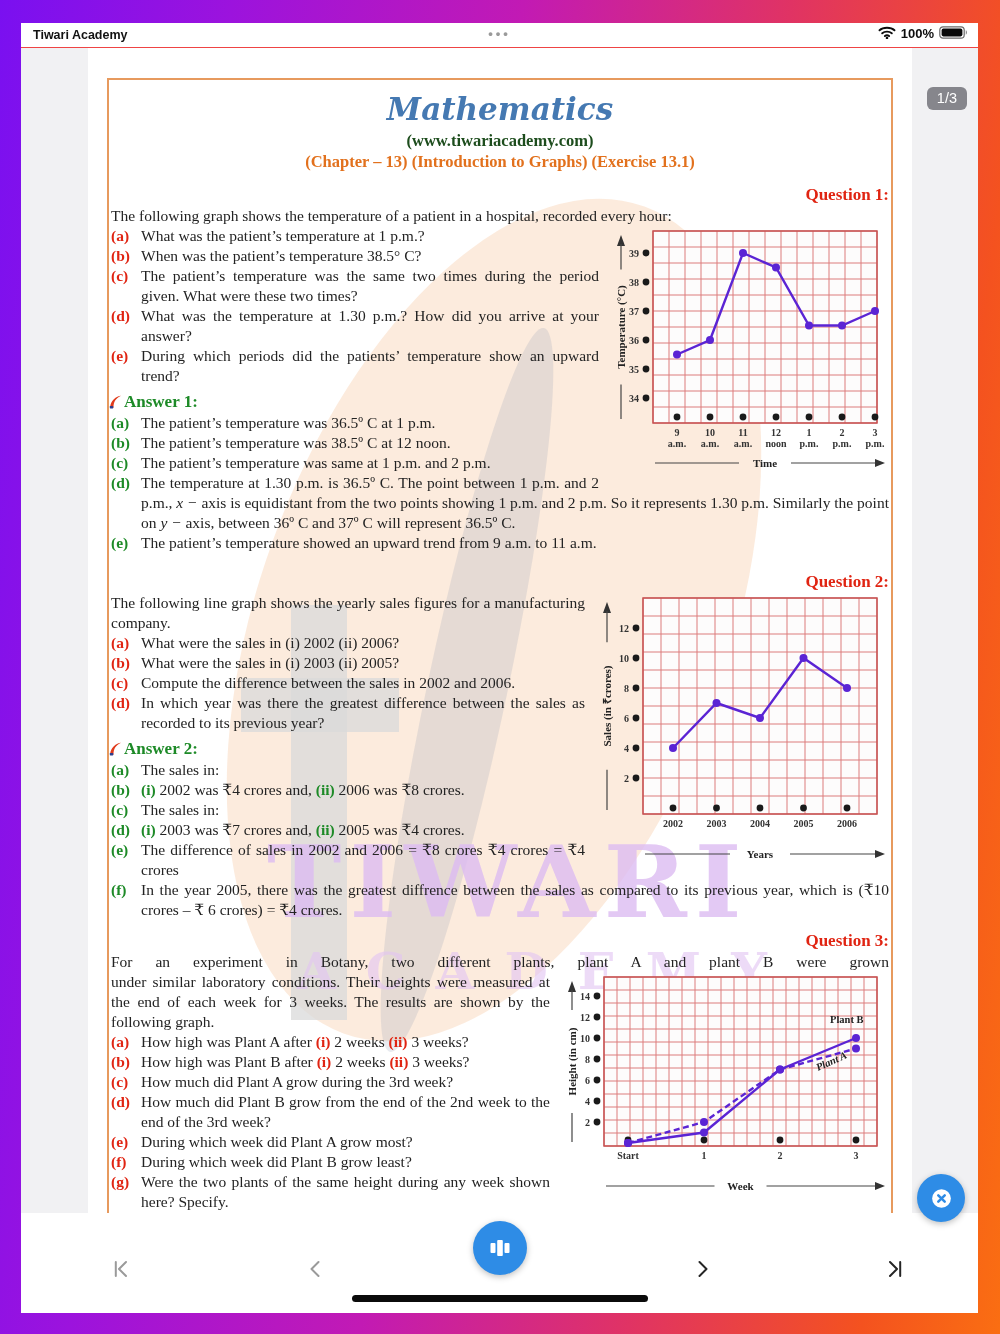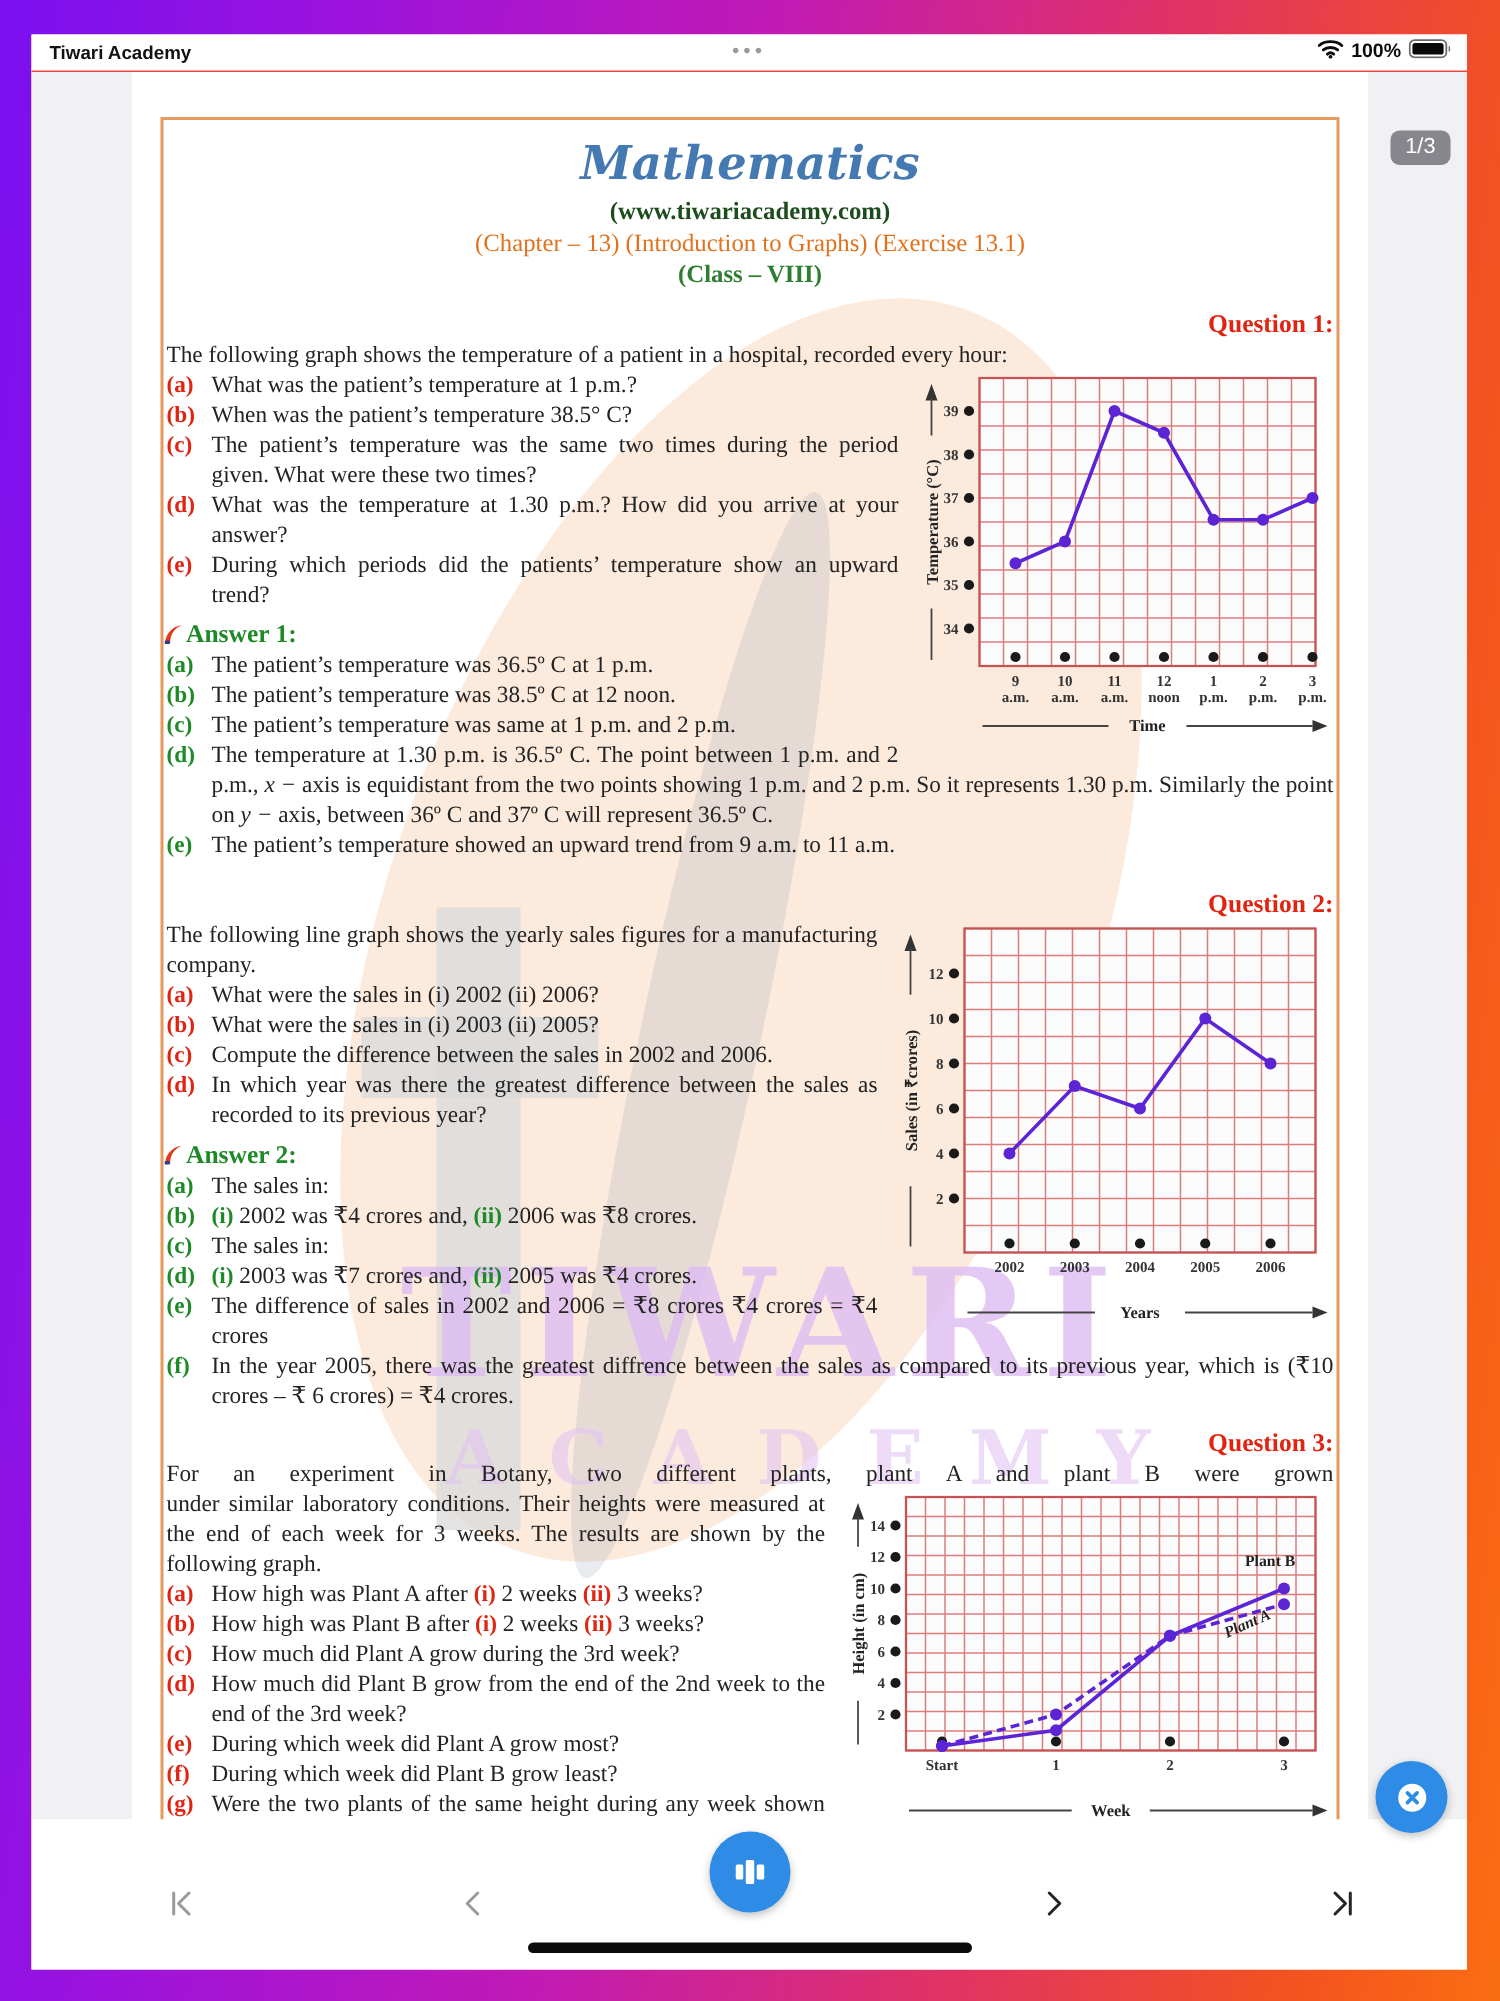"(Chapter – 13) (Introduction to" .chap { font-weight: 400 -> 700 }
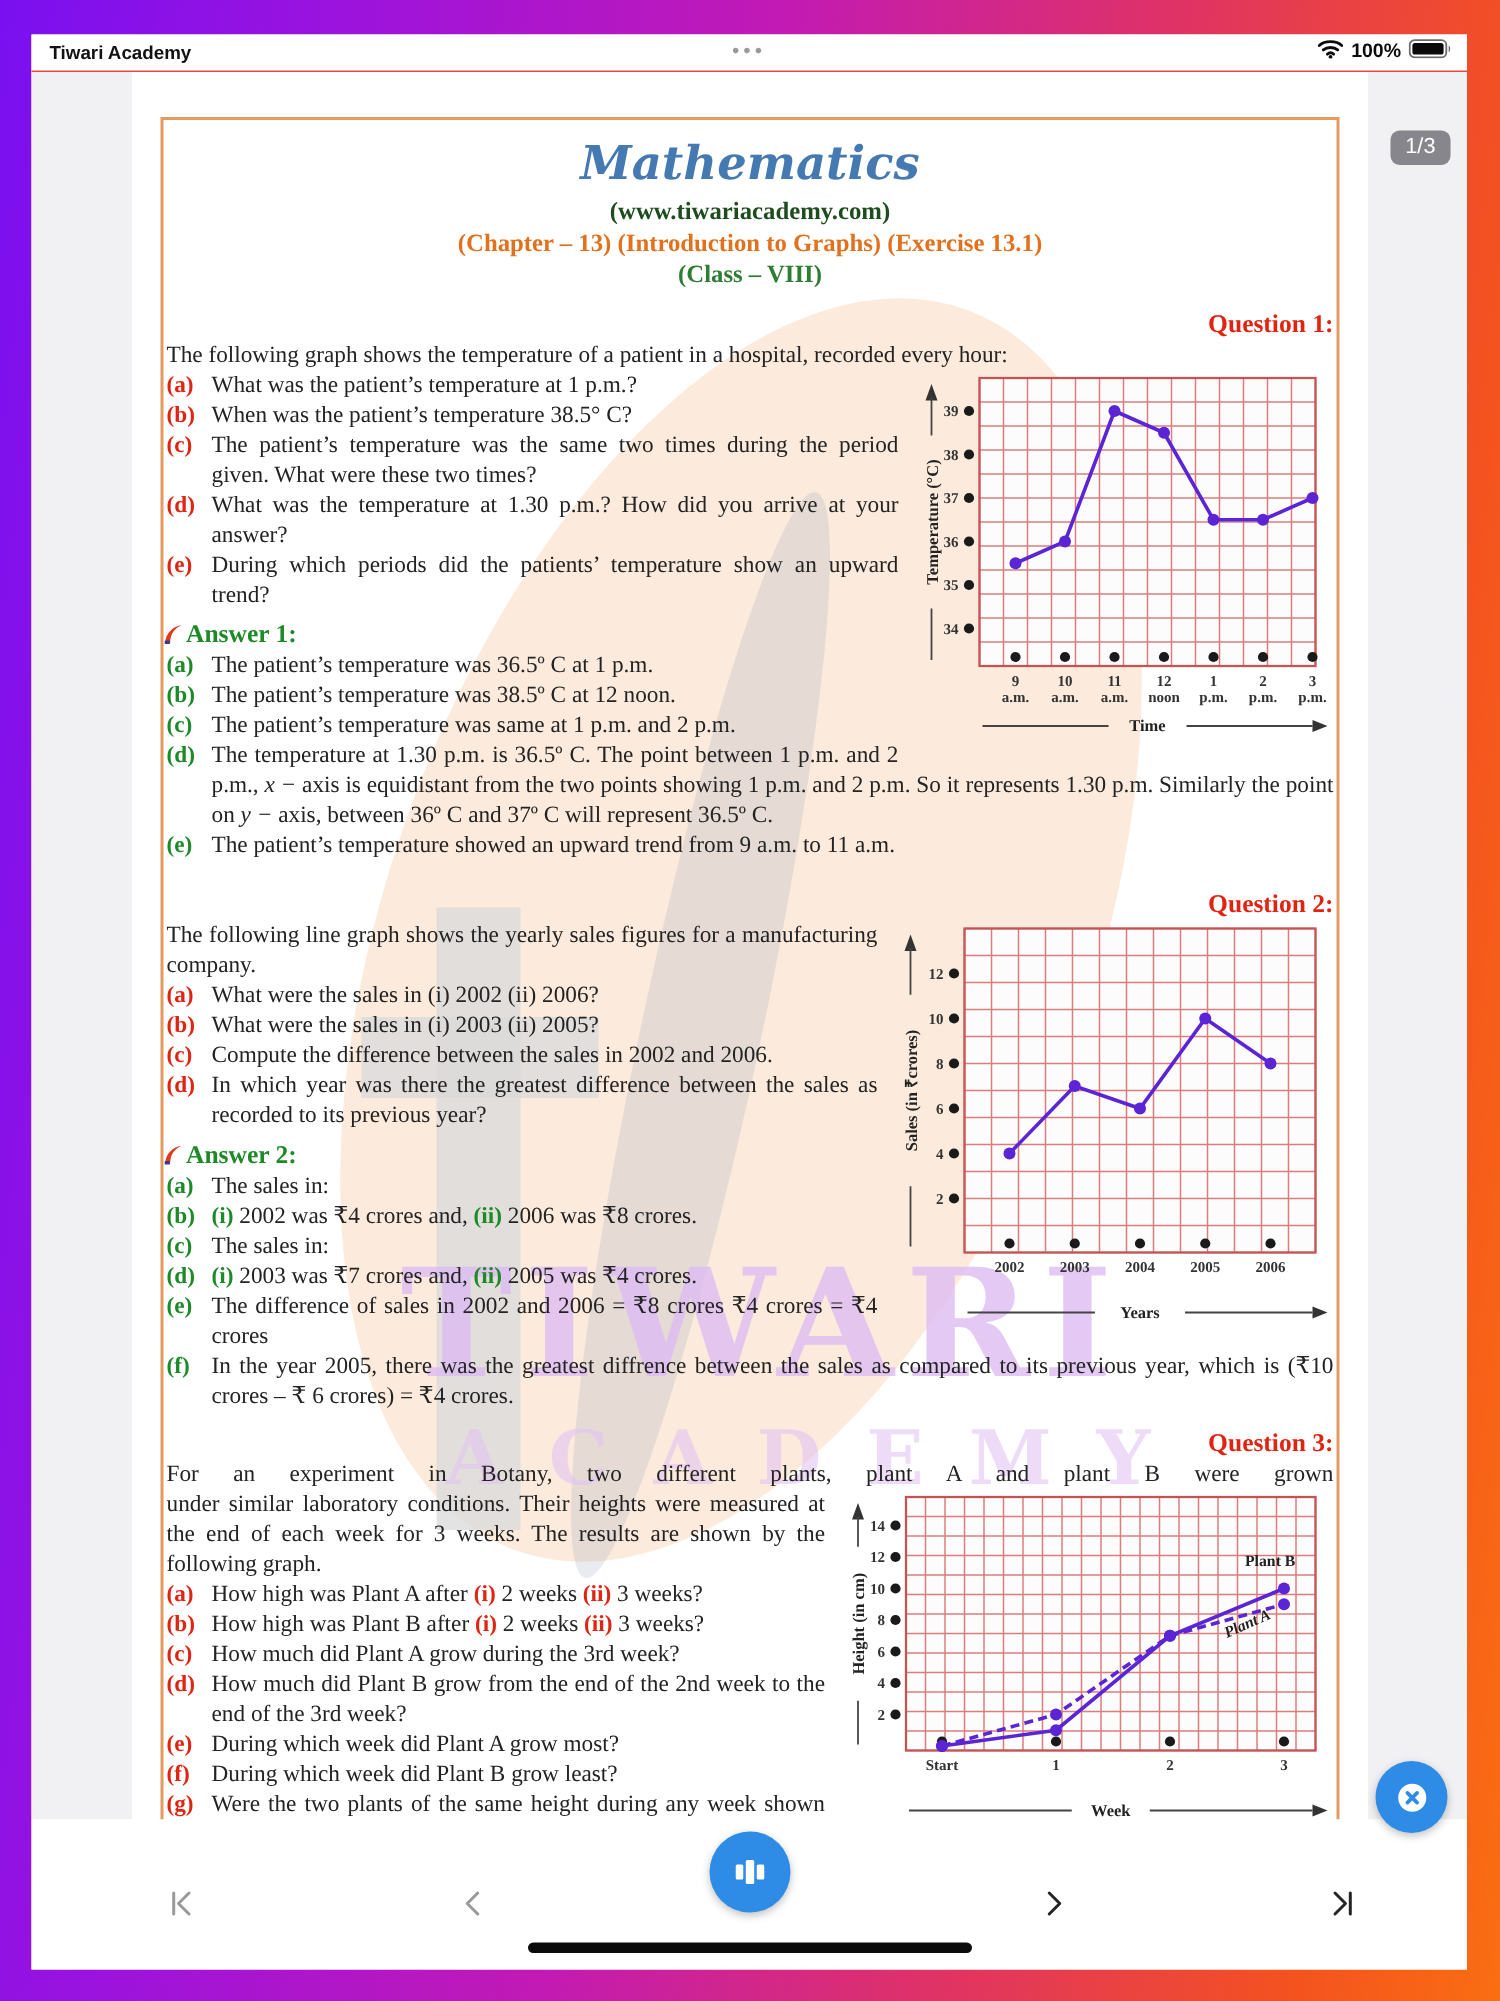"(Class – VIII)" div.cls { html: <div>(Class – VIII)</div> -> none }
